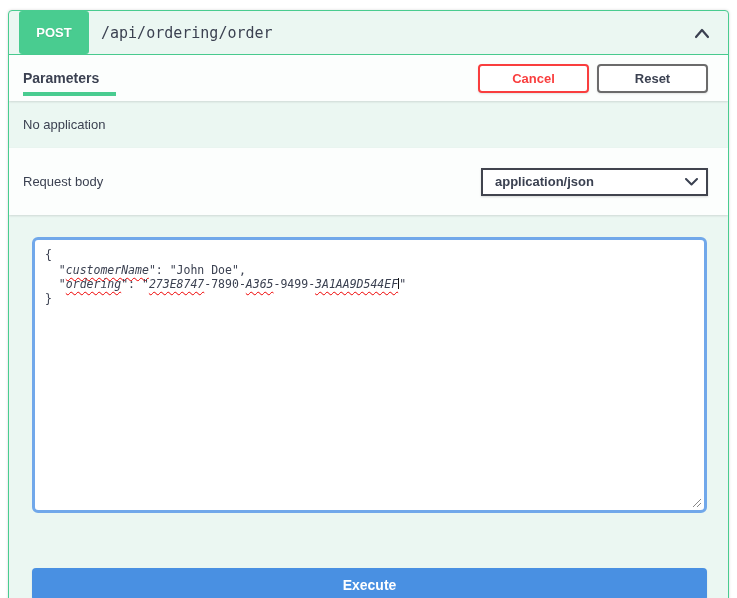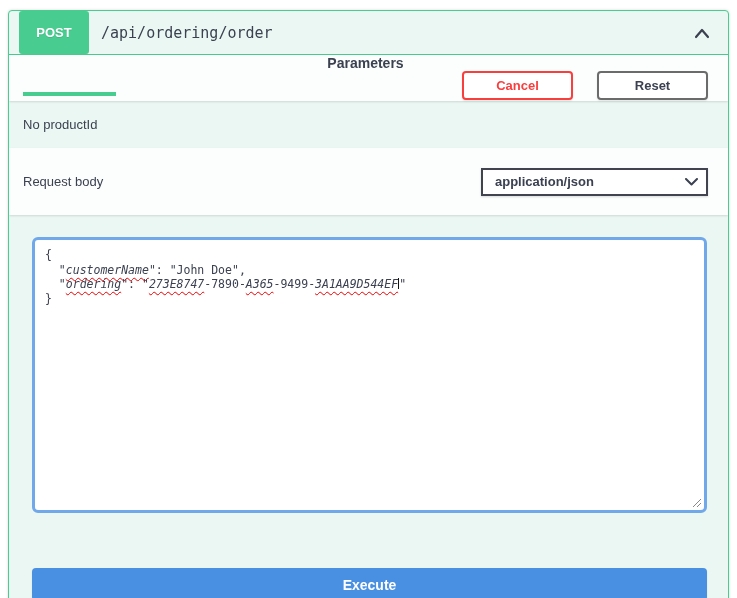"Parameters" .tabs-row { flex-direction: column -> none }
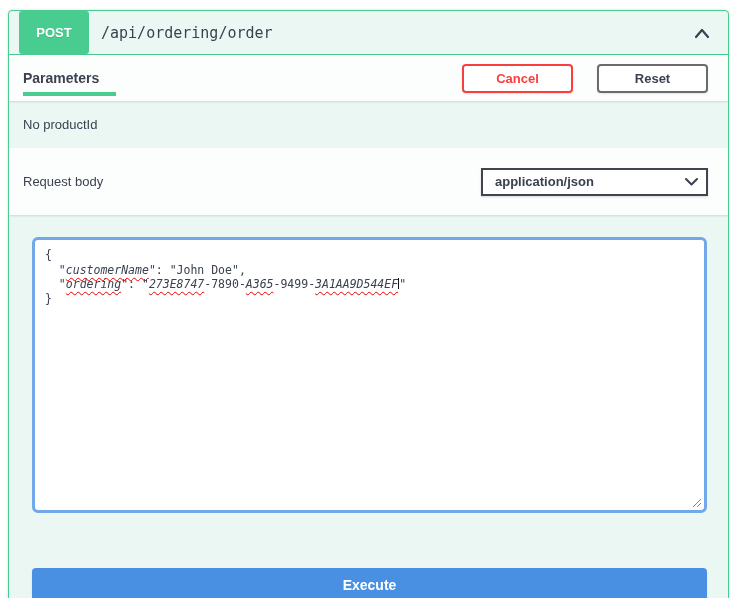"Cancel" .btn-group { gap: 24px -> 8px }
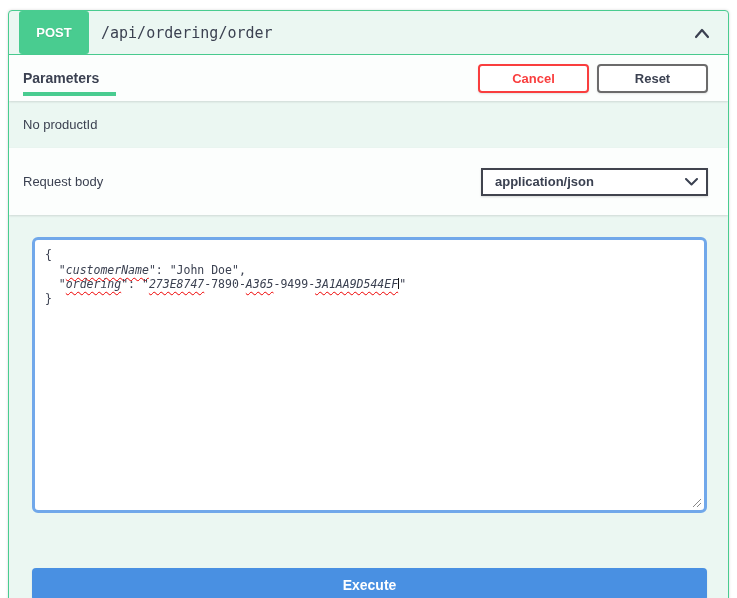"No productId" span { text: productId -> application }
